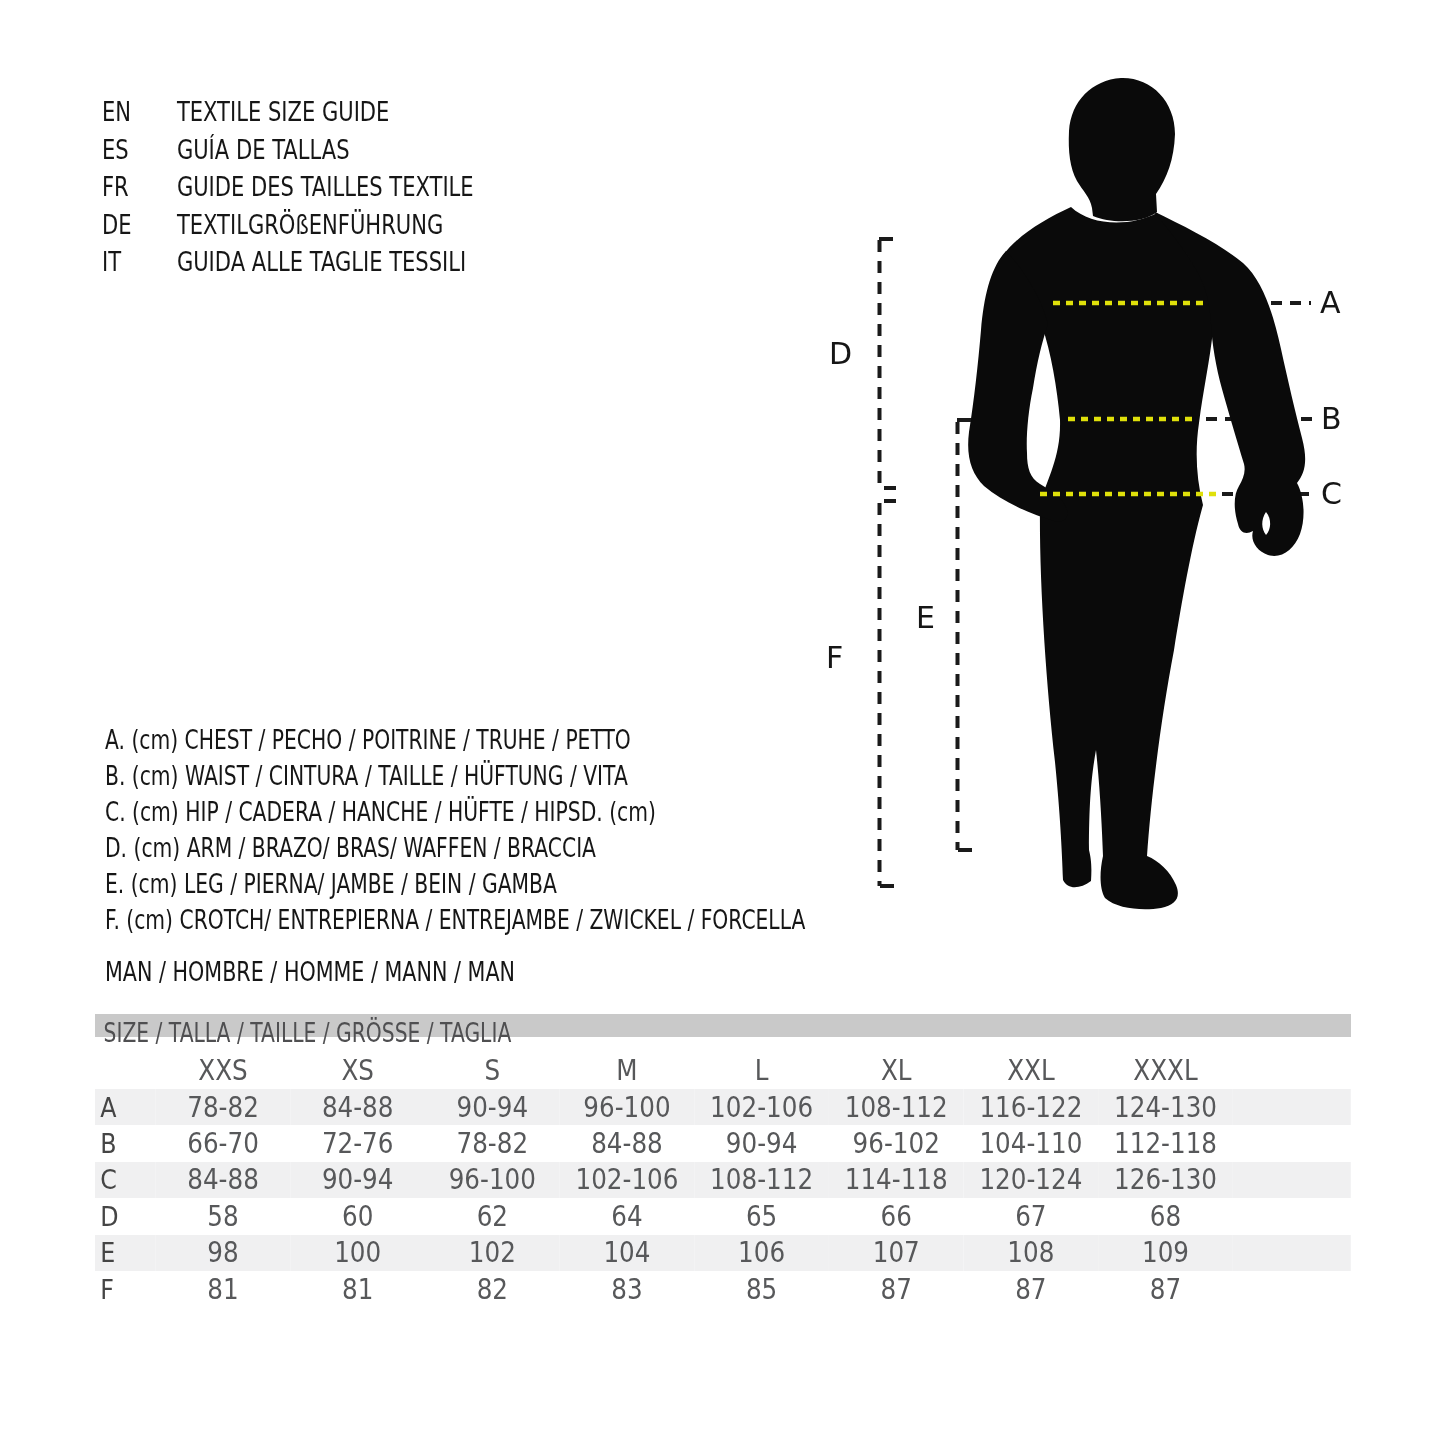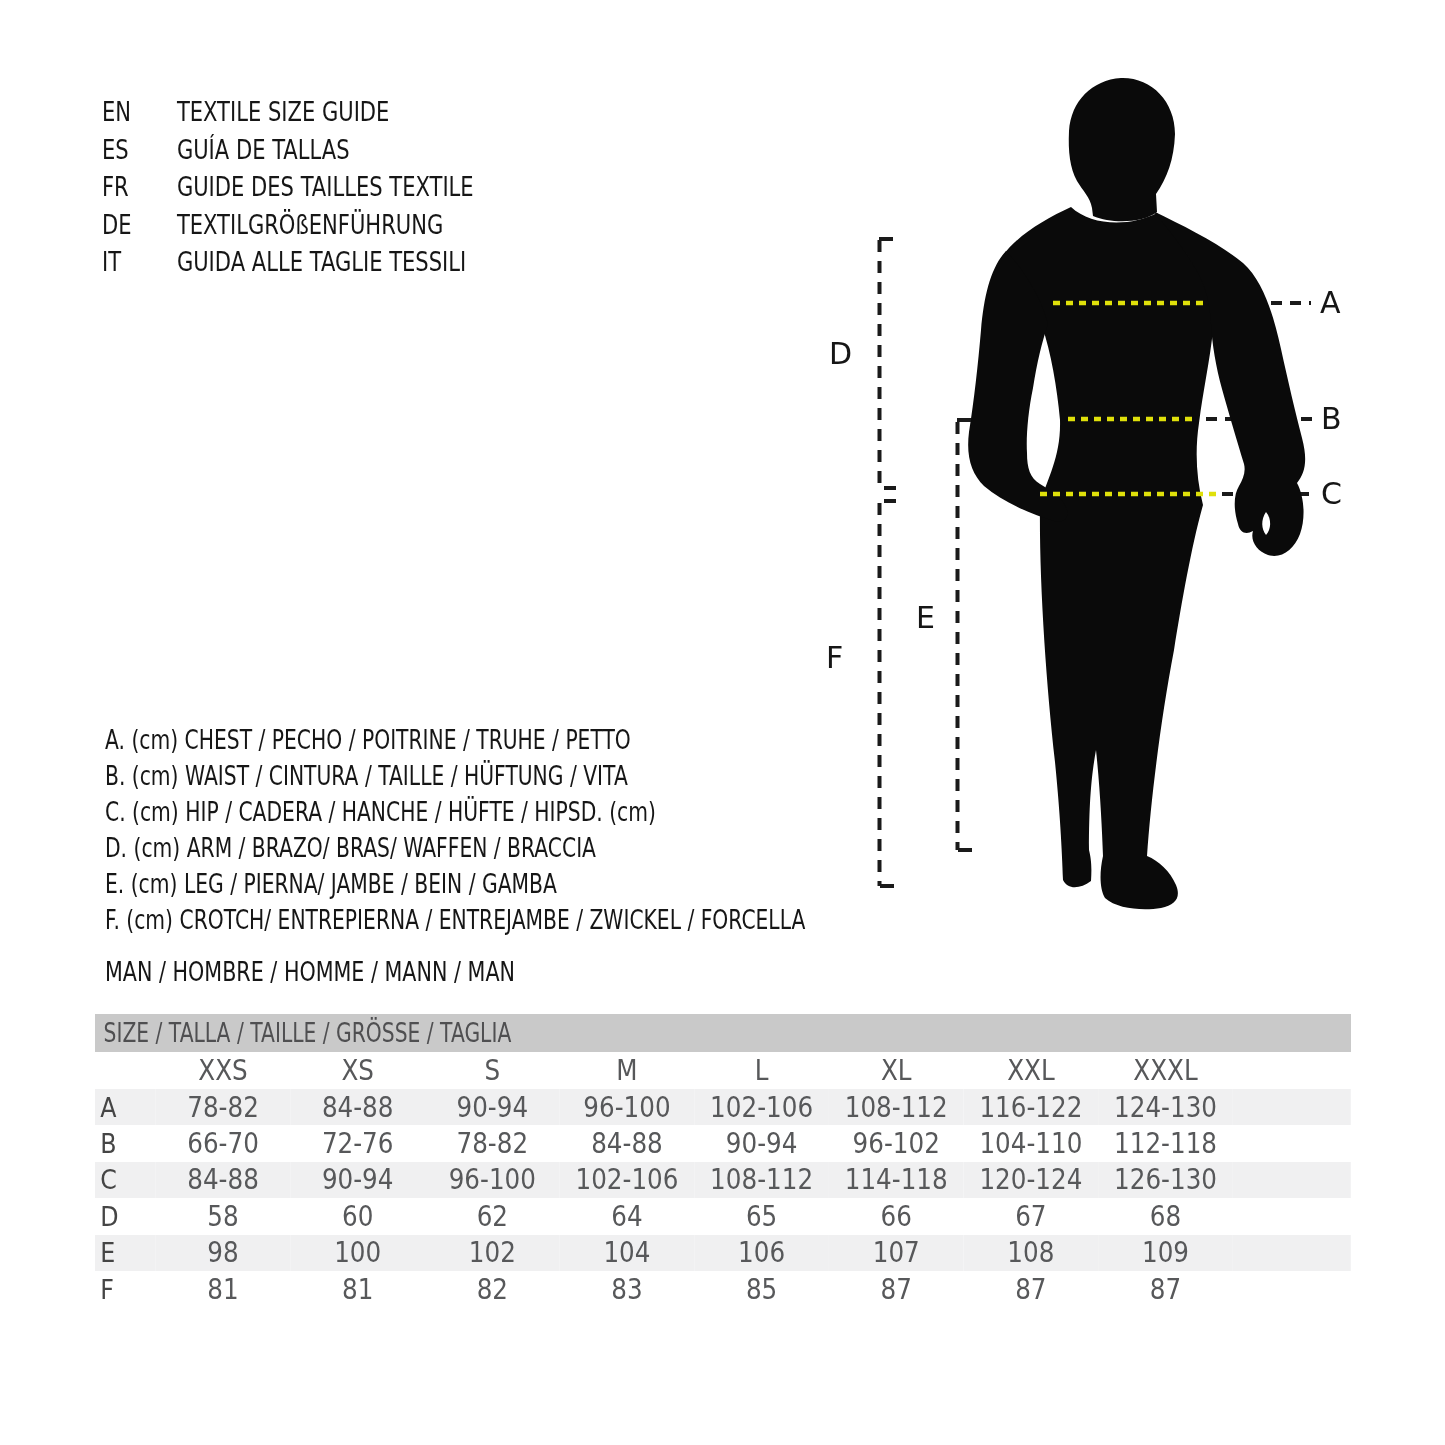"SIZE / TALLA / TAILLE" .size-bar { height: 38px -> 23px }
